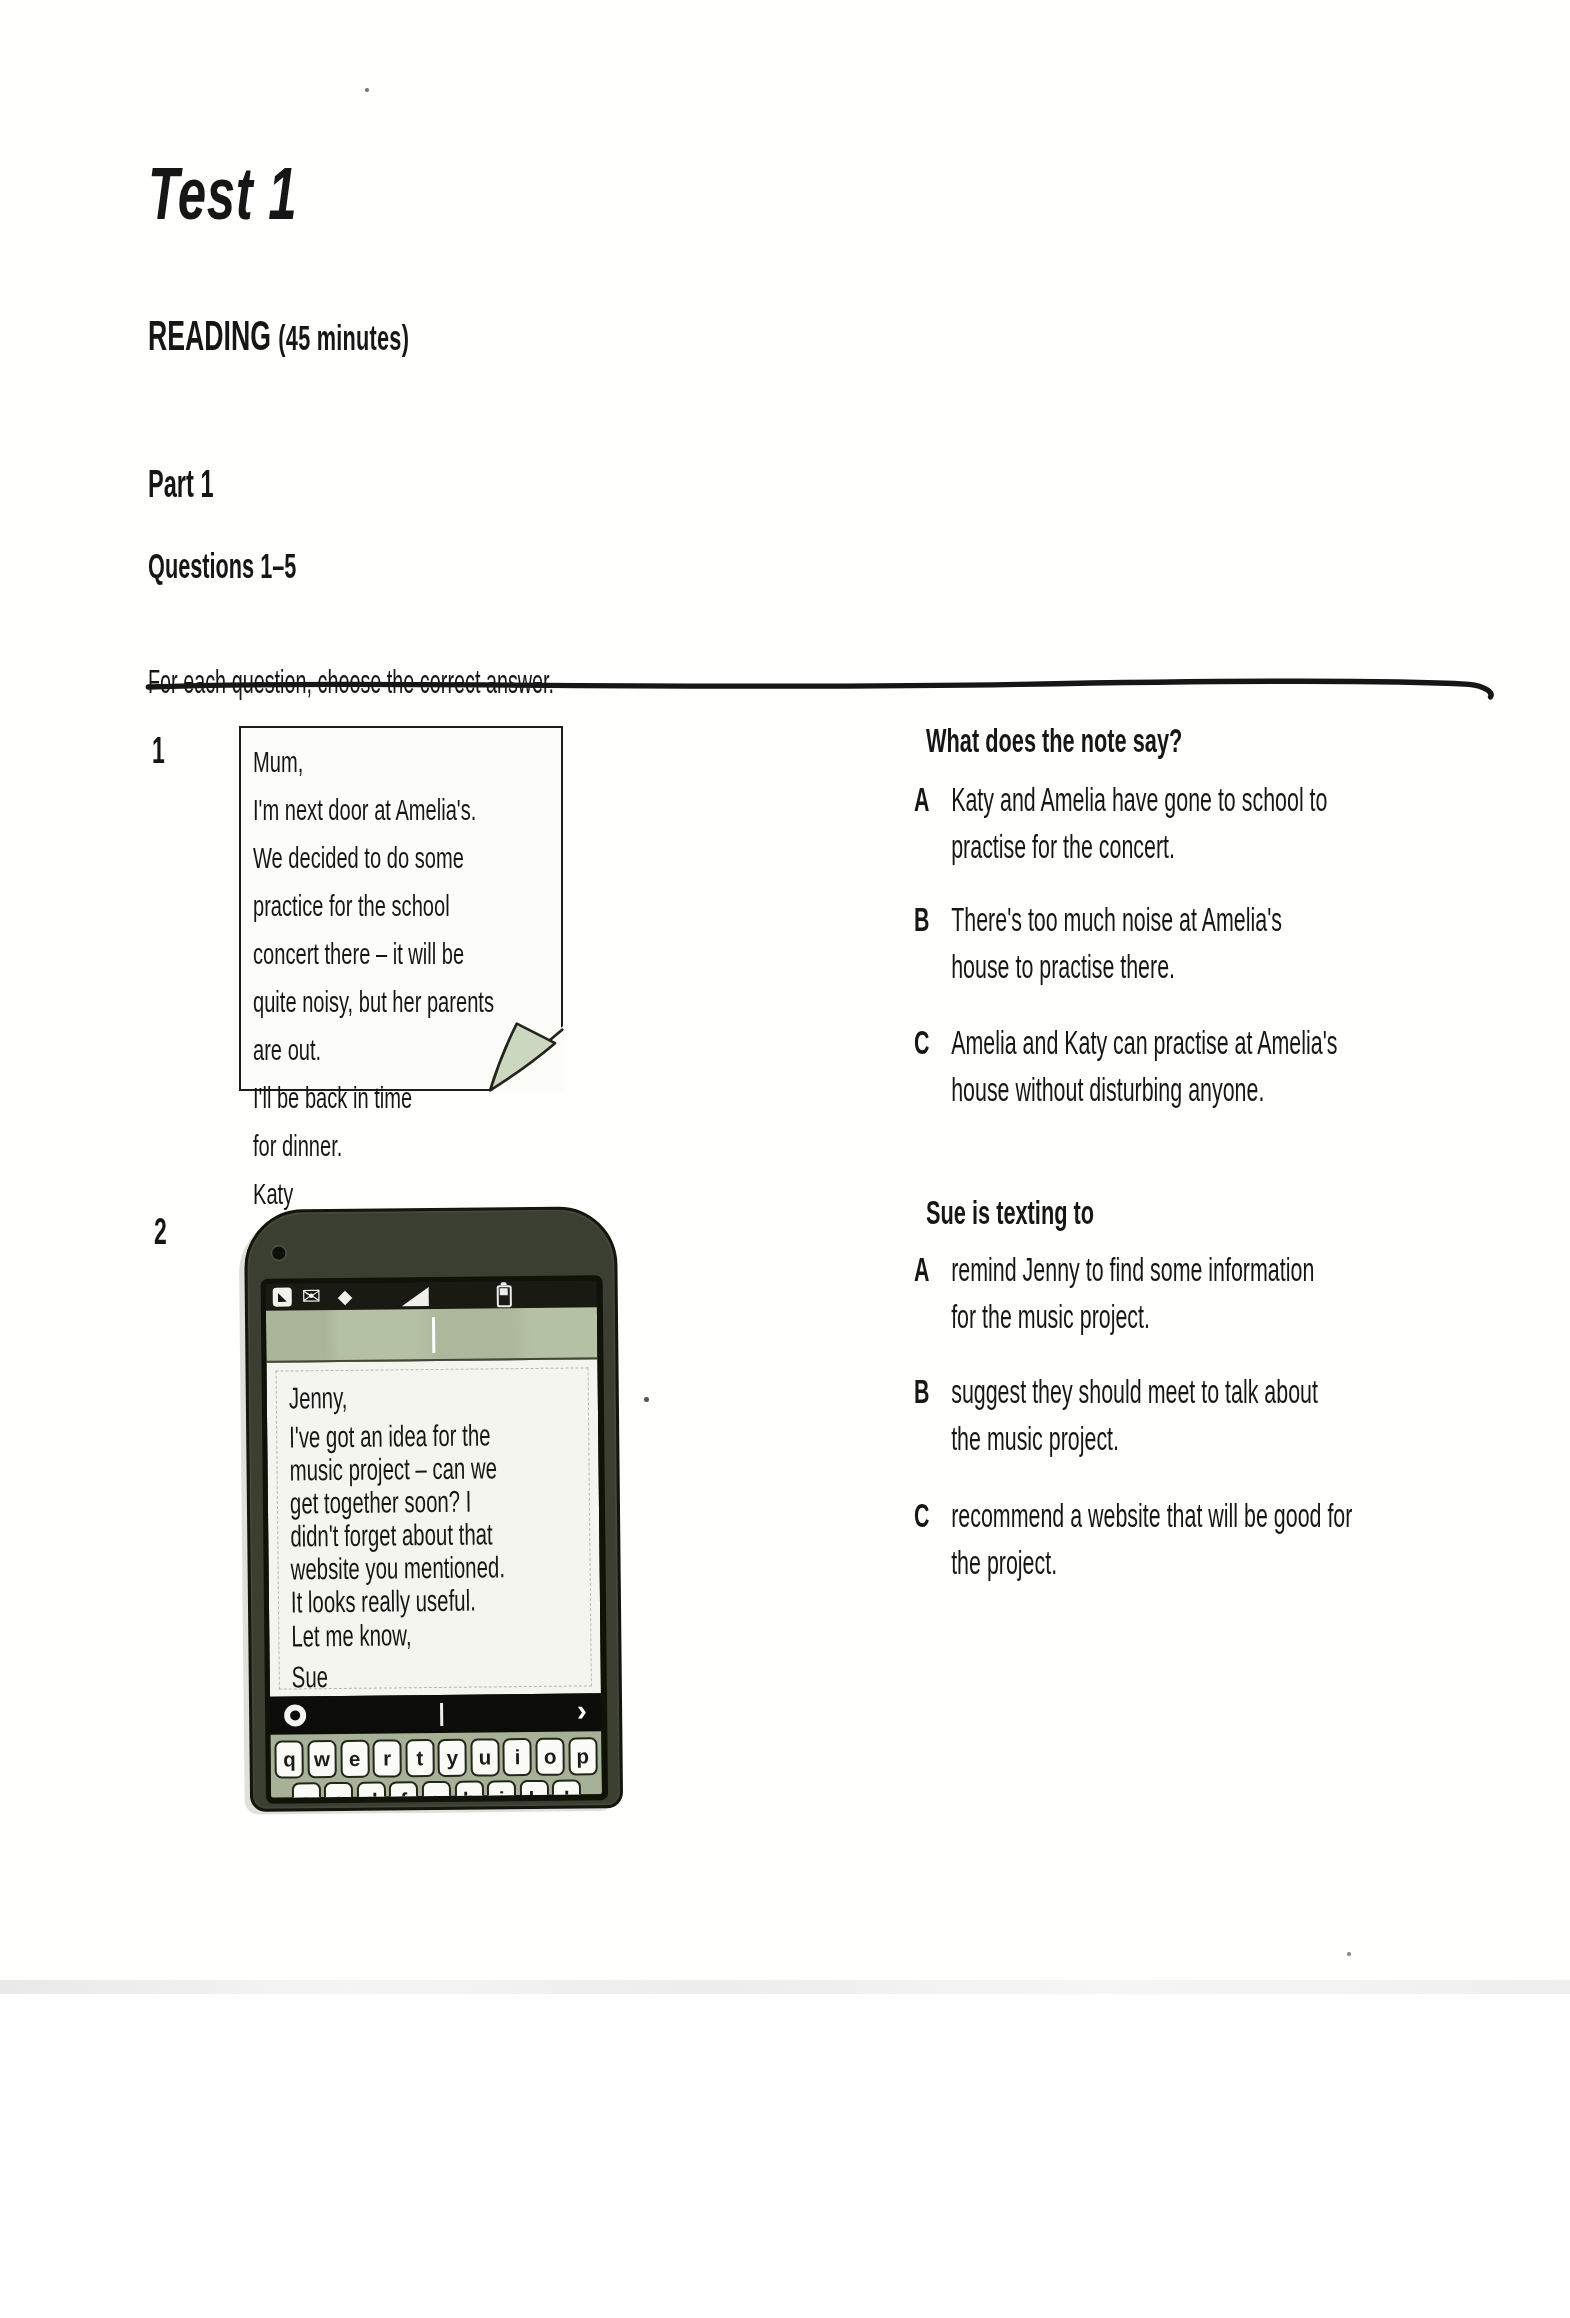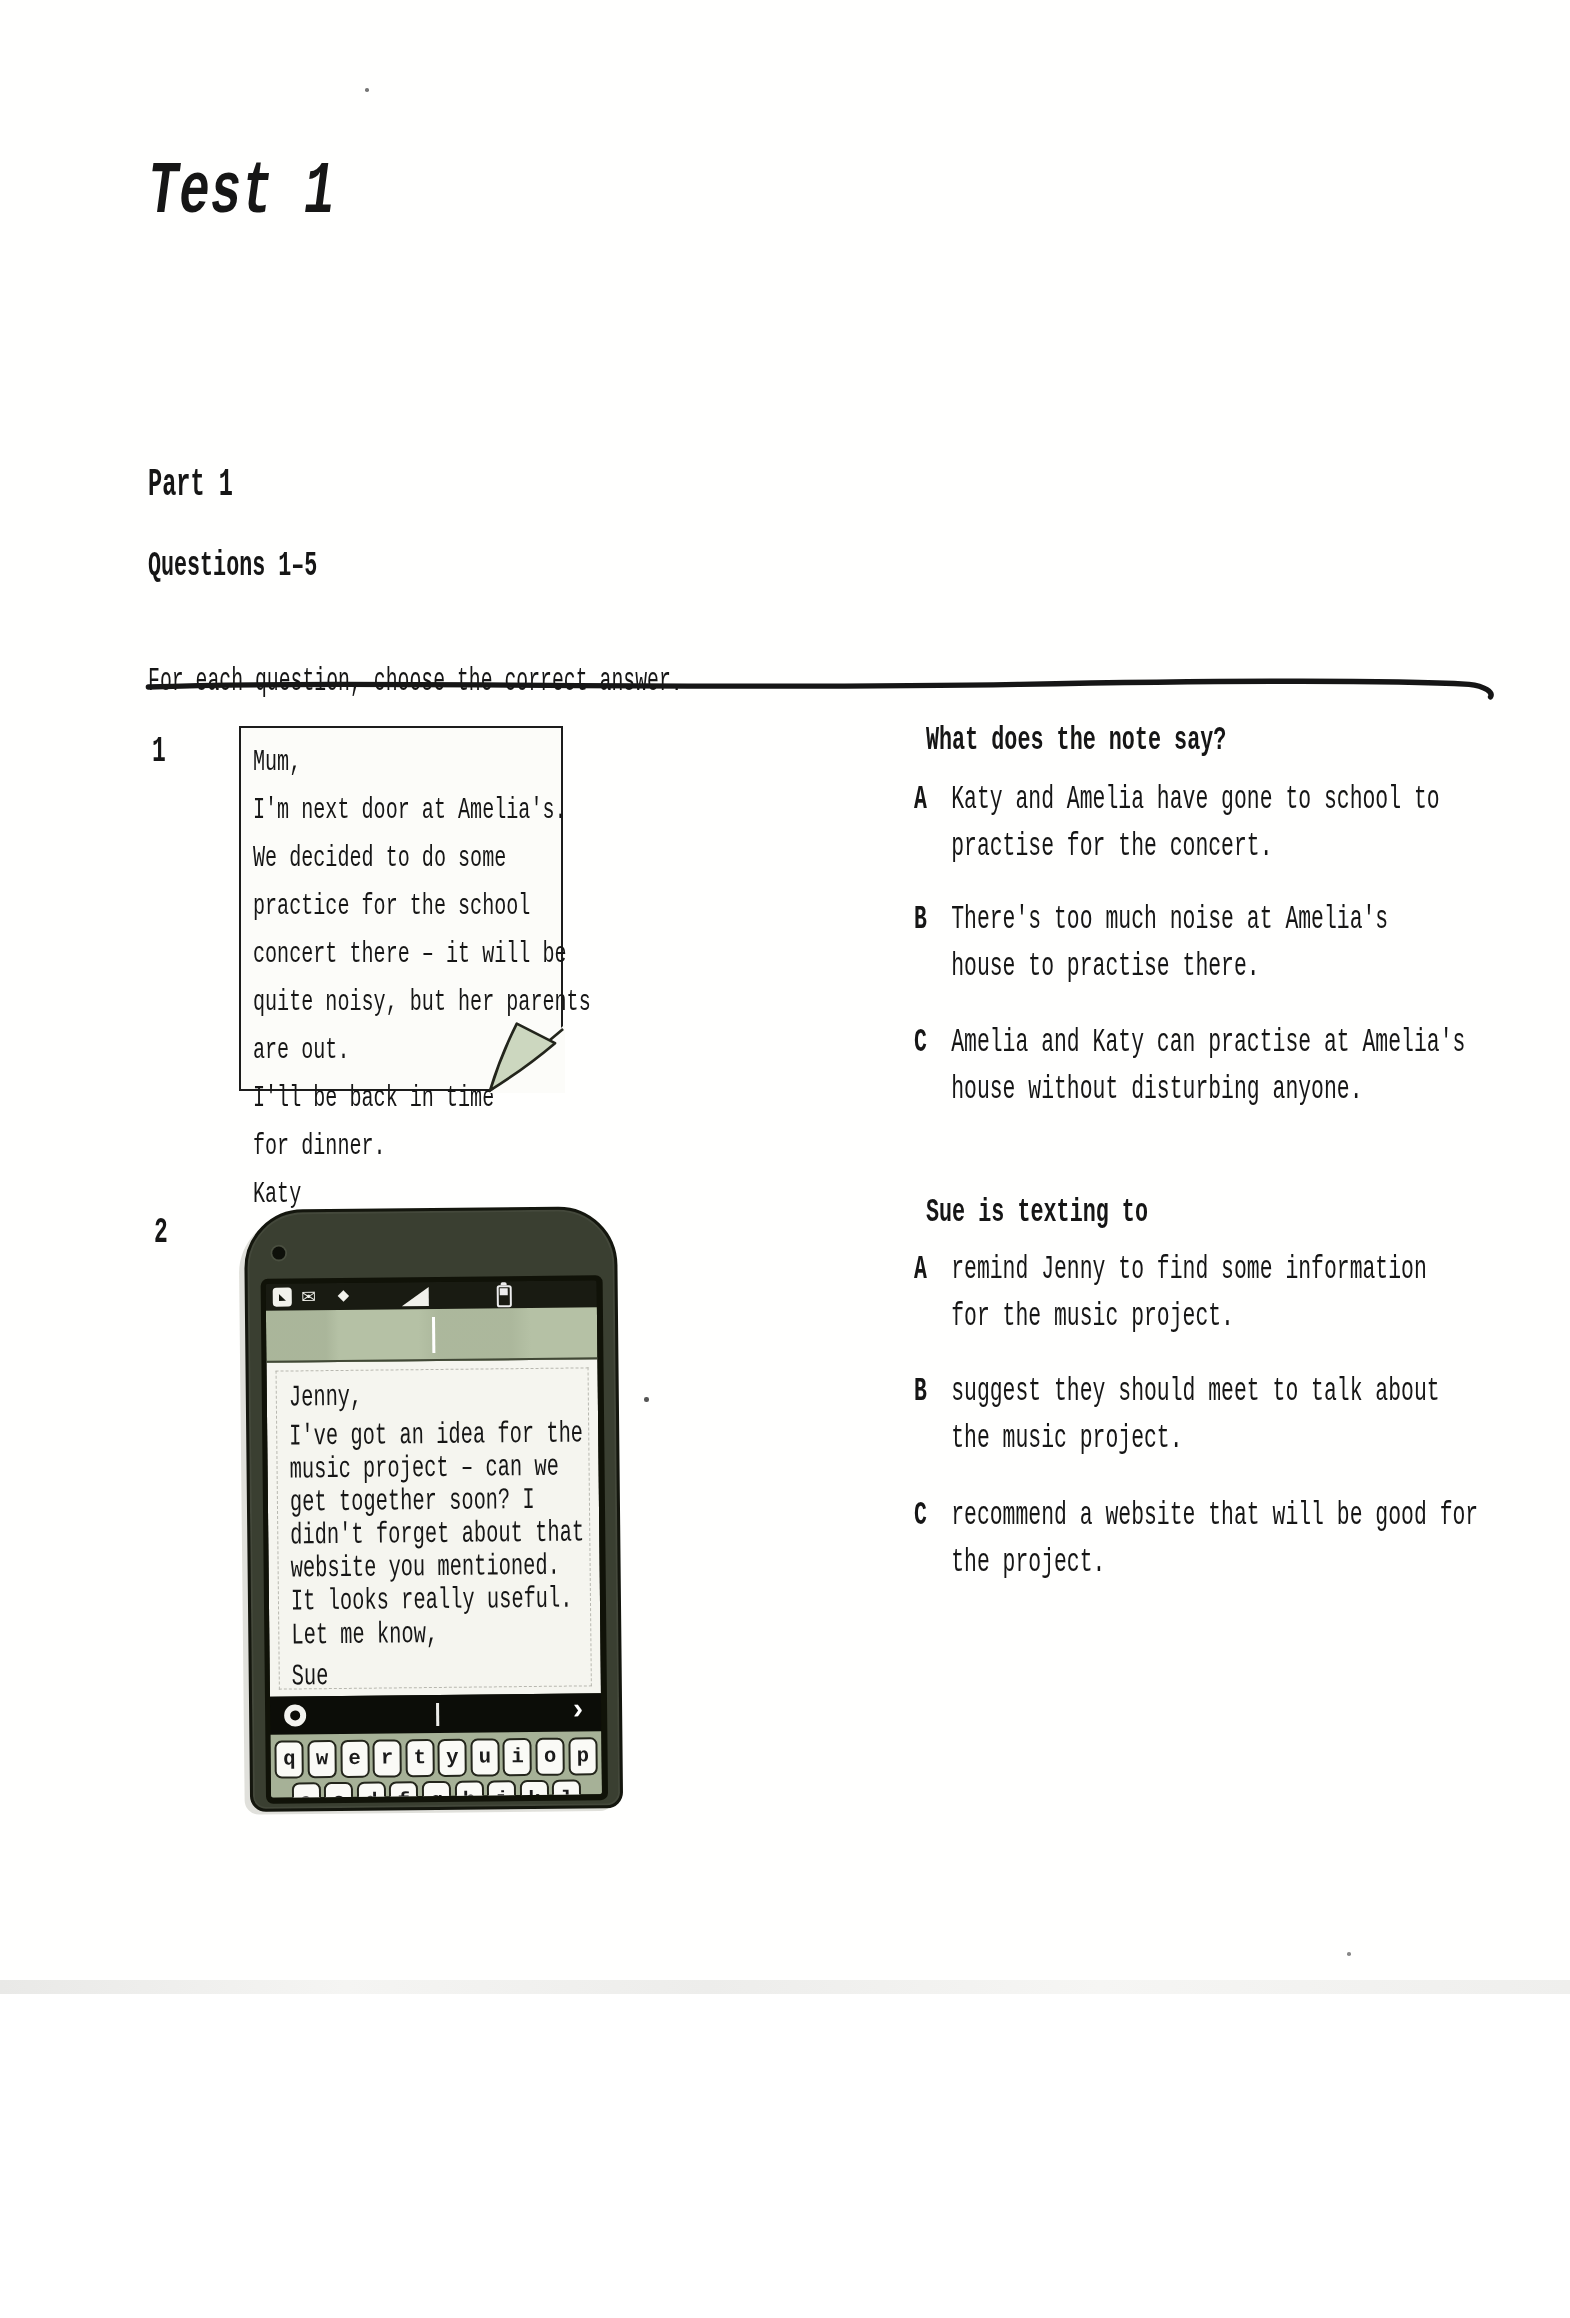"Test 1" .page { font-family: Liberation Mono, monospace -> Liberation Sans, sans-serif }
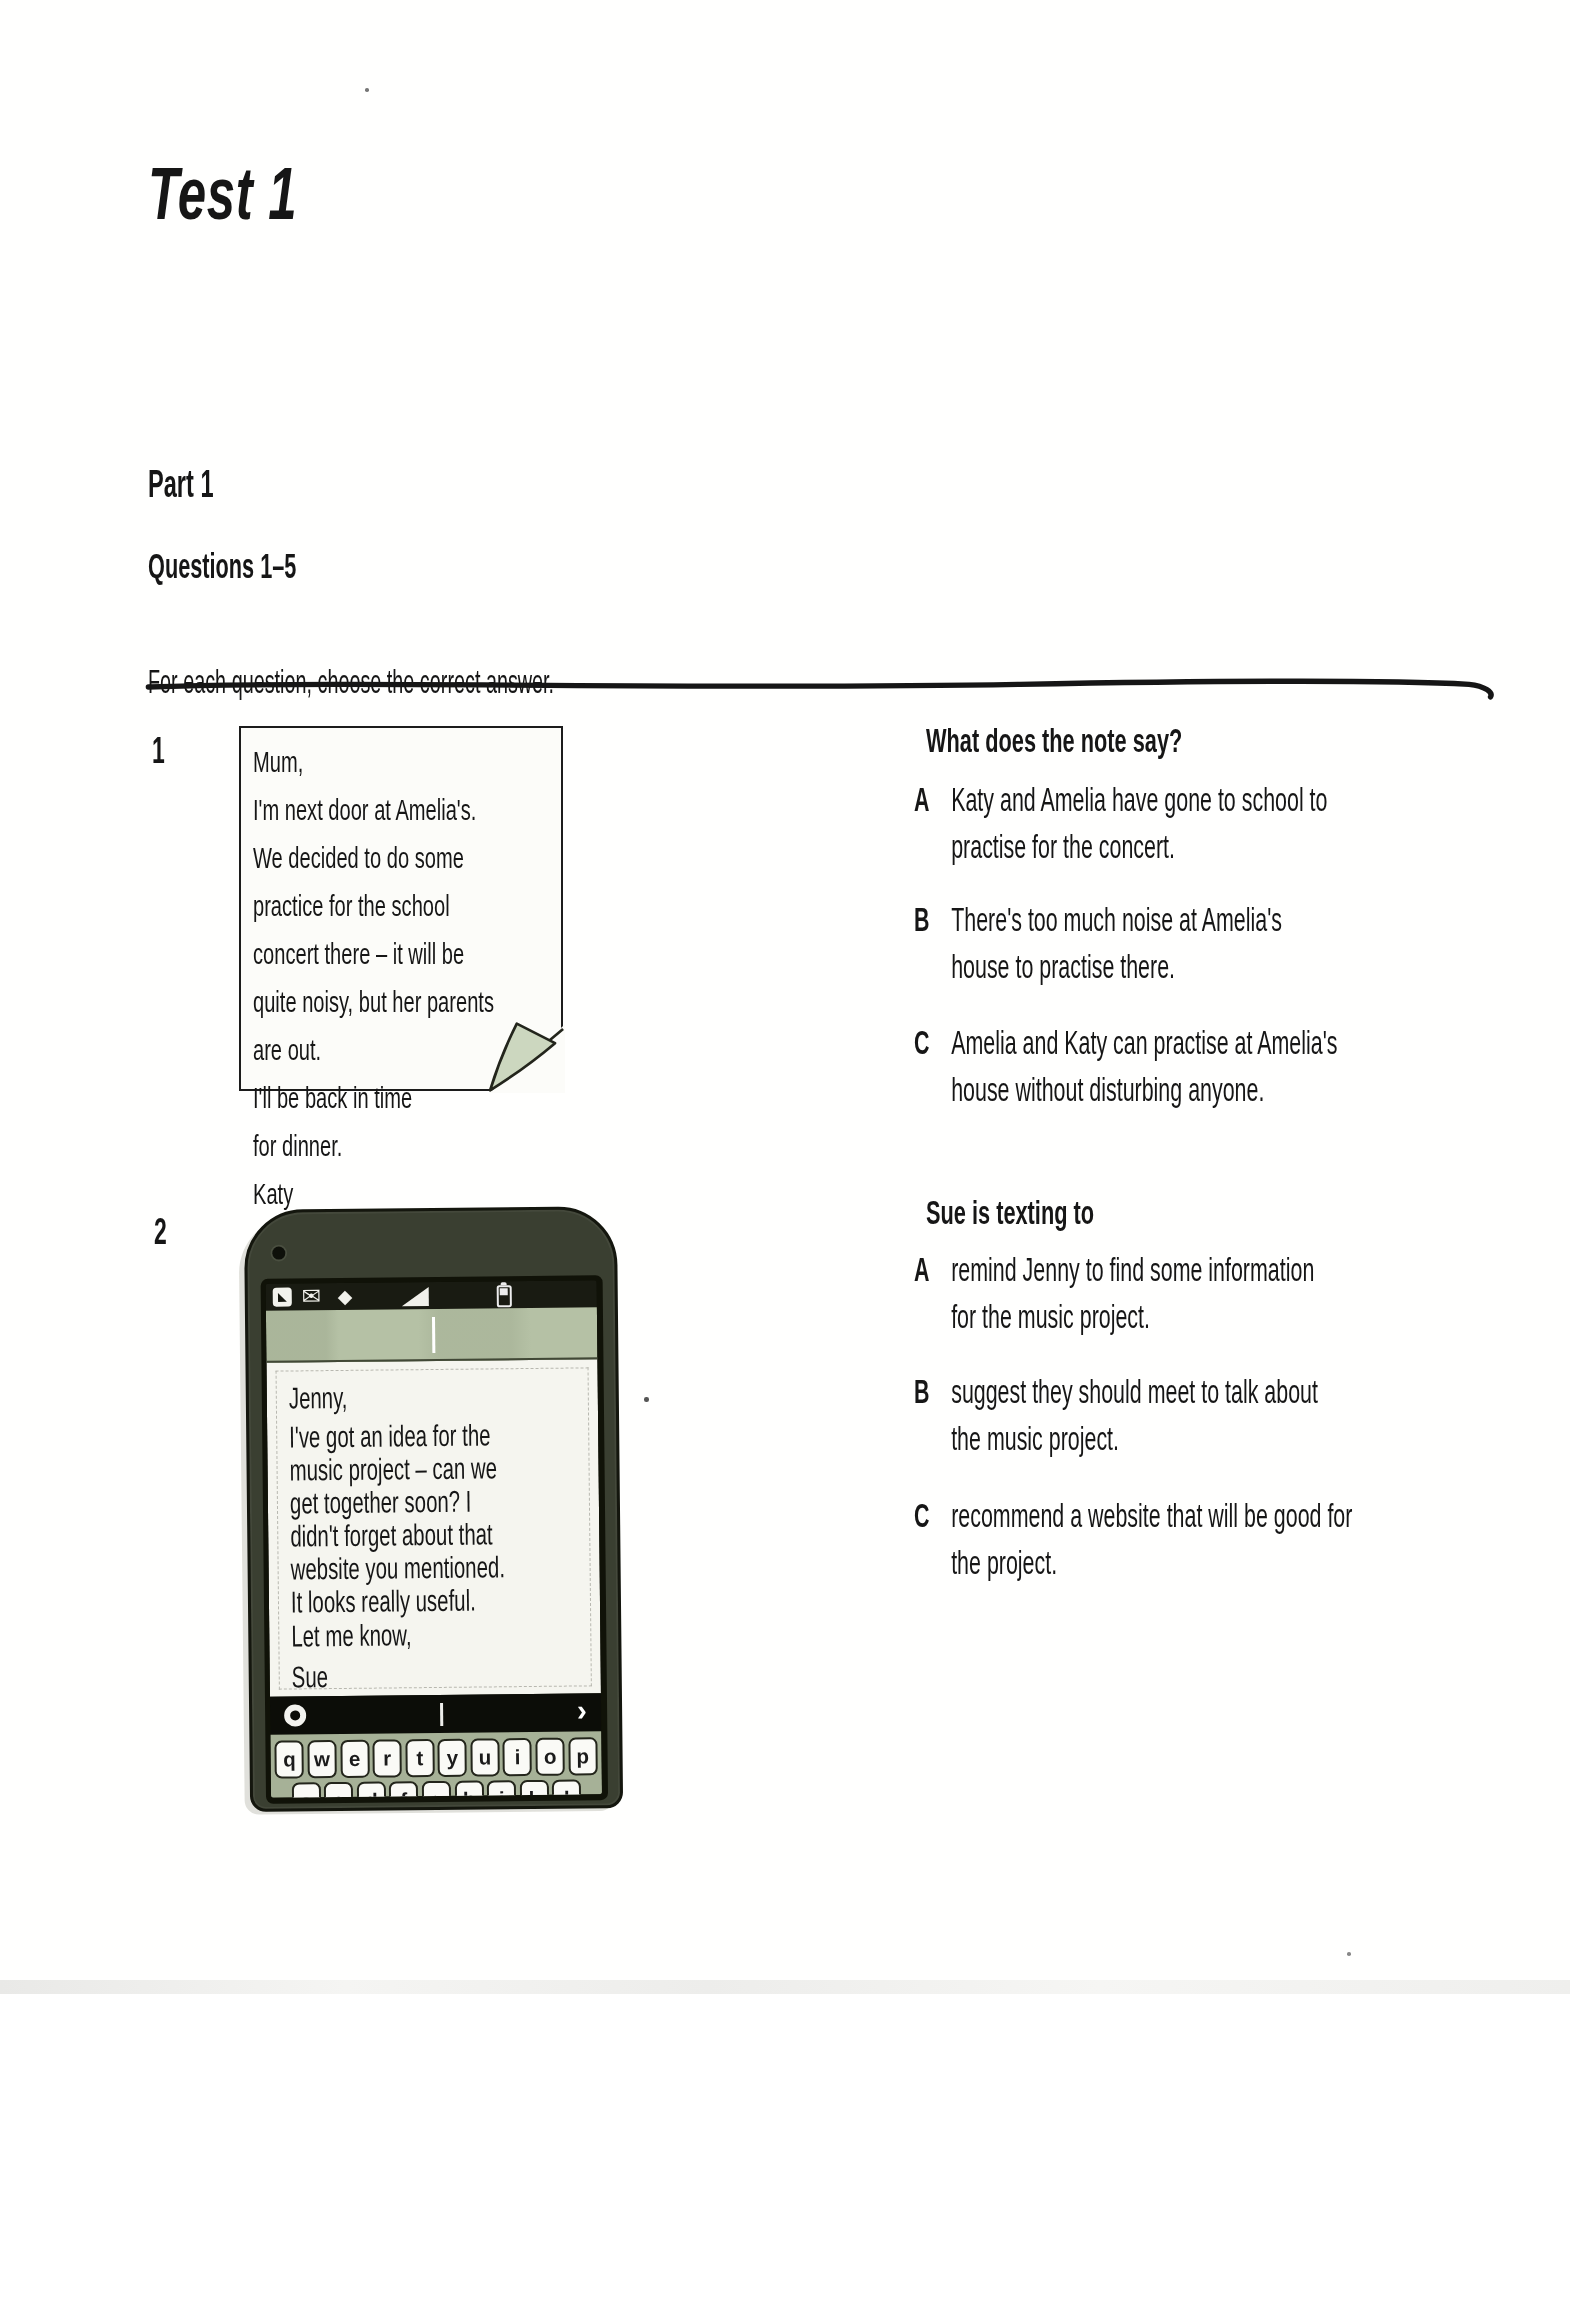"READING (45 minutes)" div.abs { html: none -> <div> <span><span>READING</span> <span>(45 minutes)</span></span> </div> }
